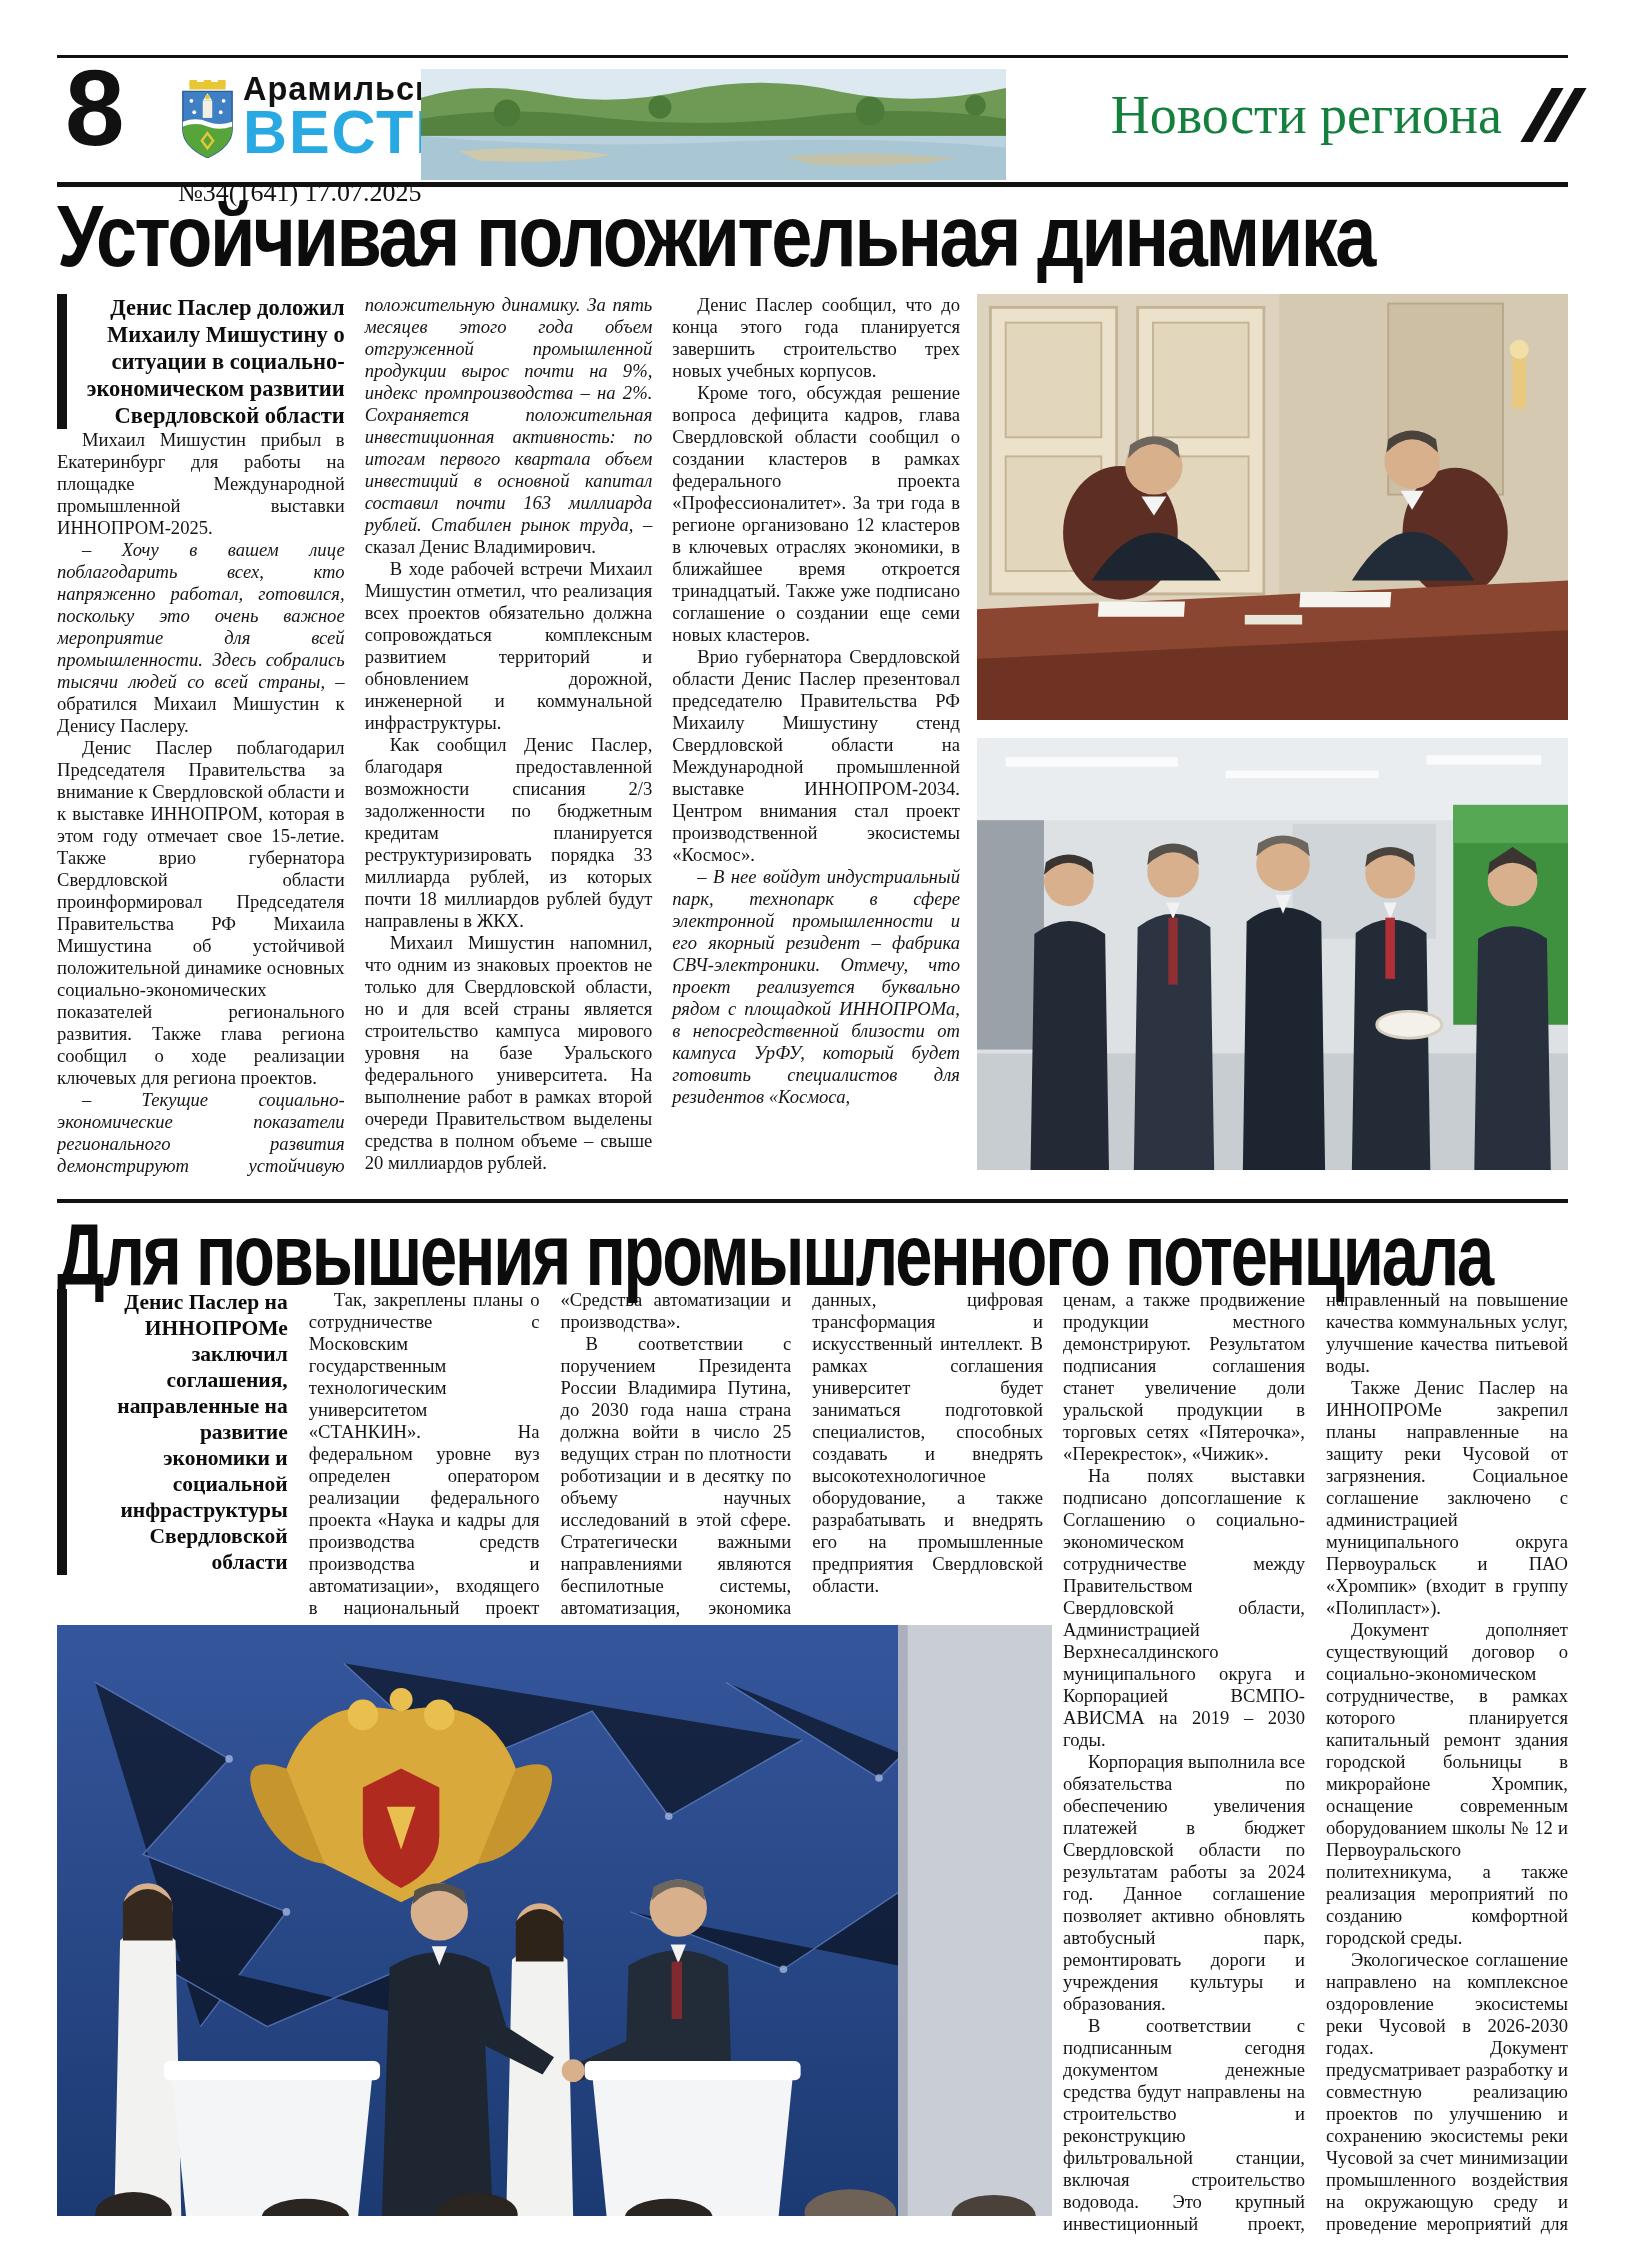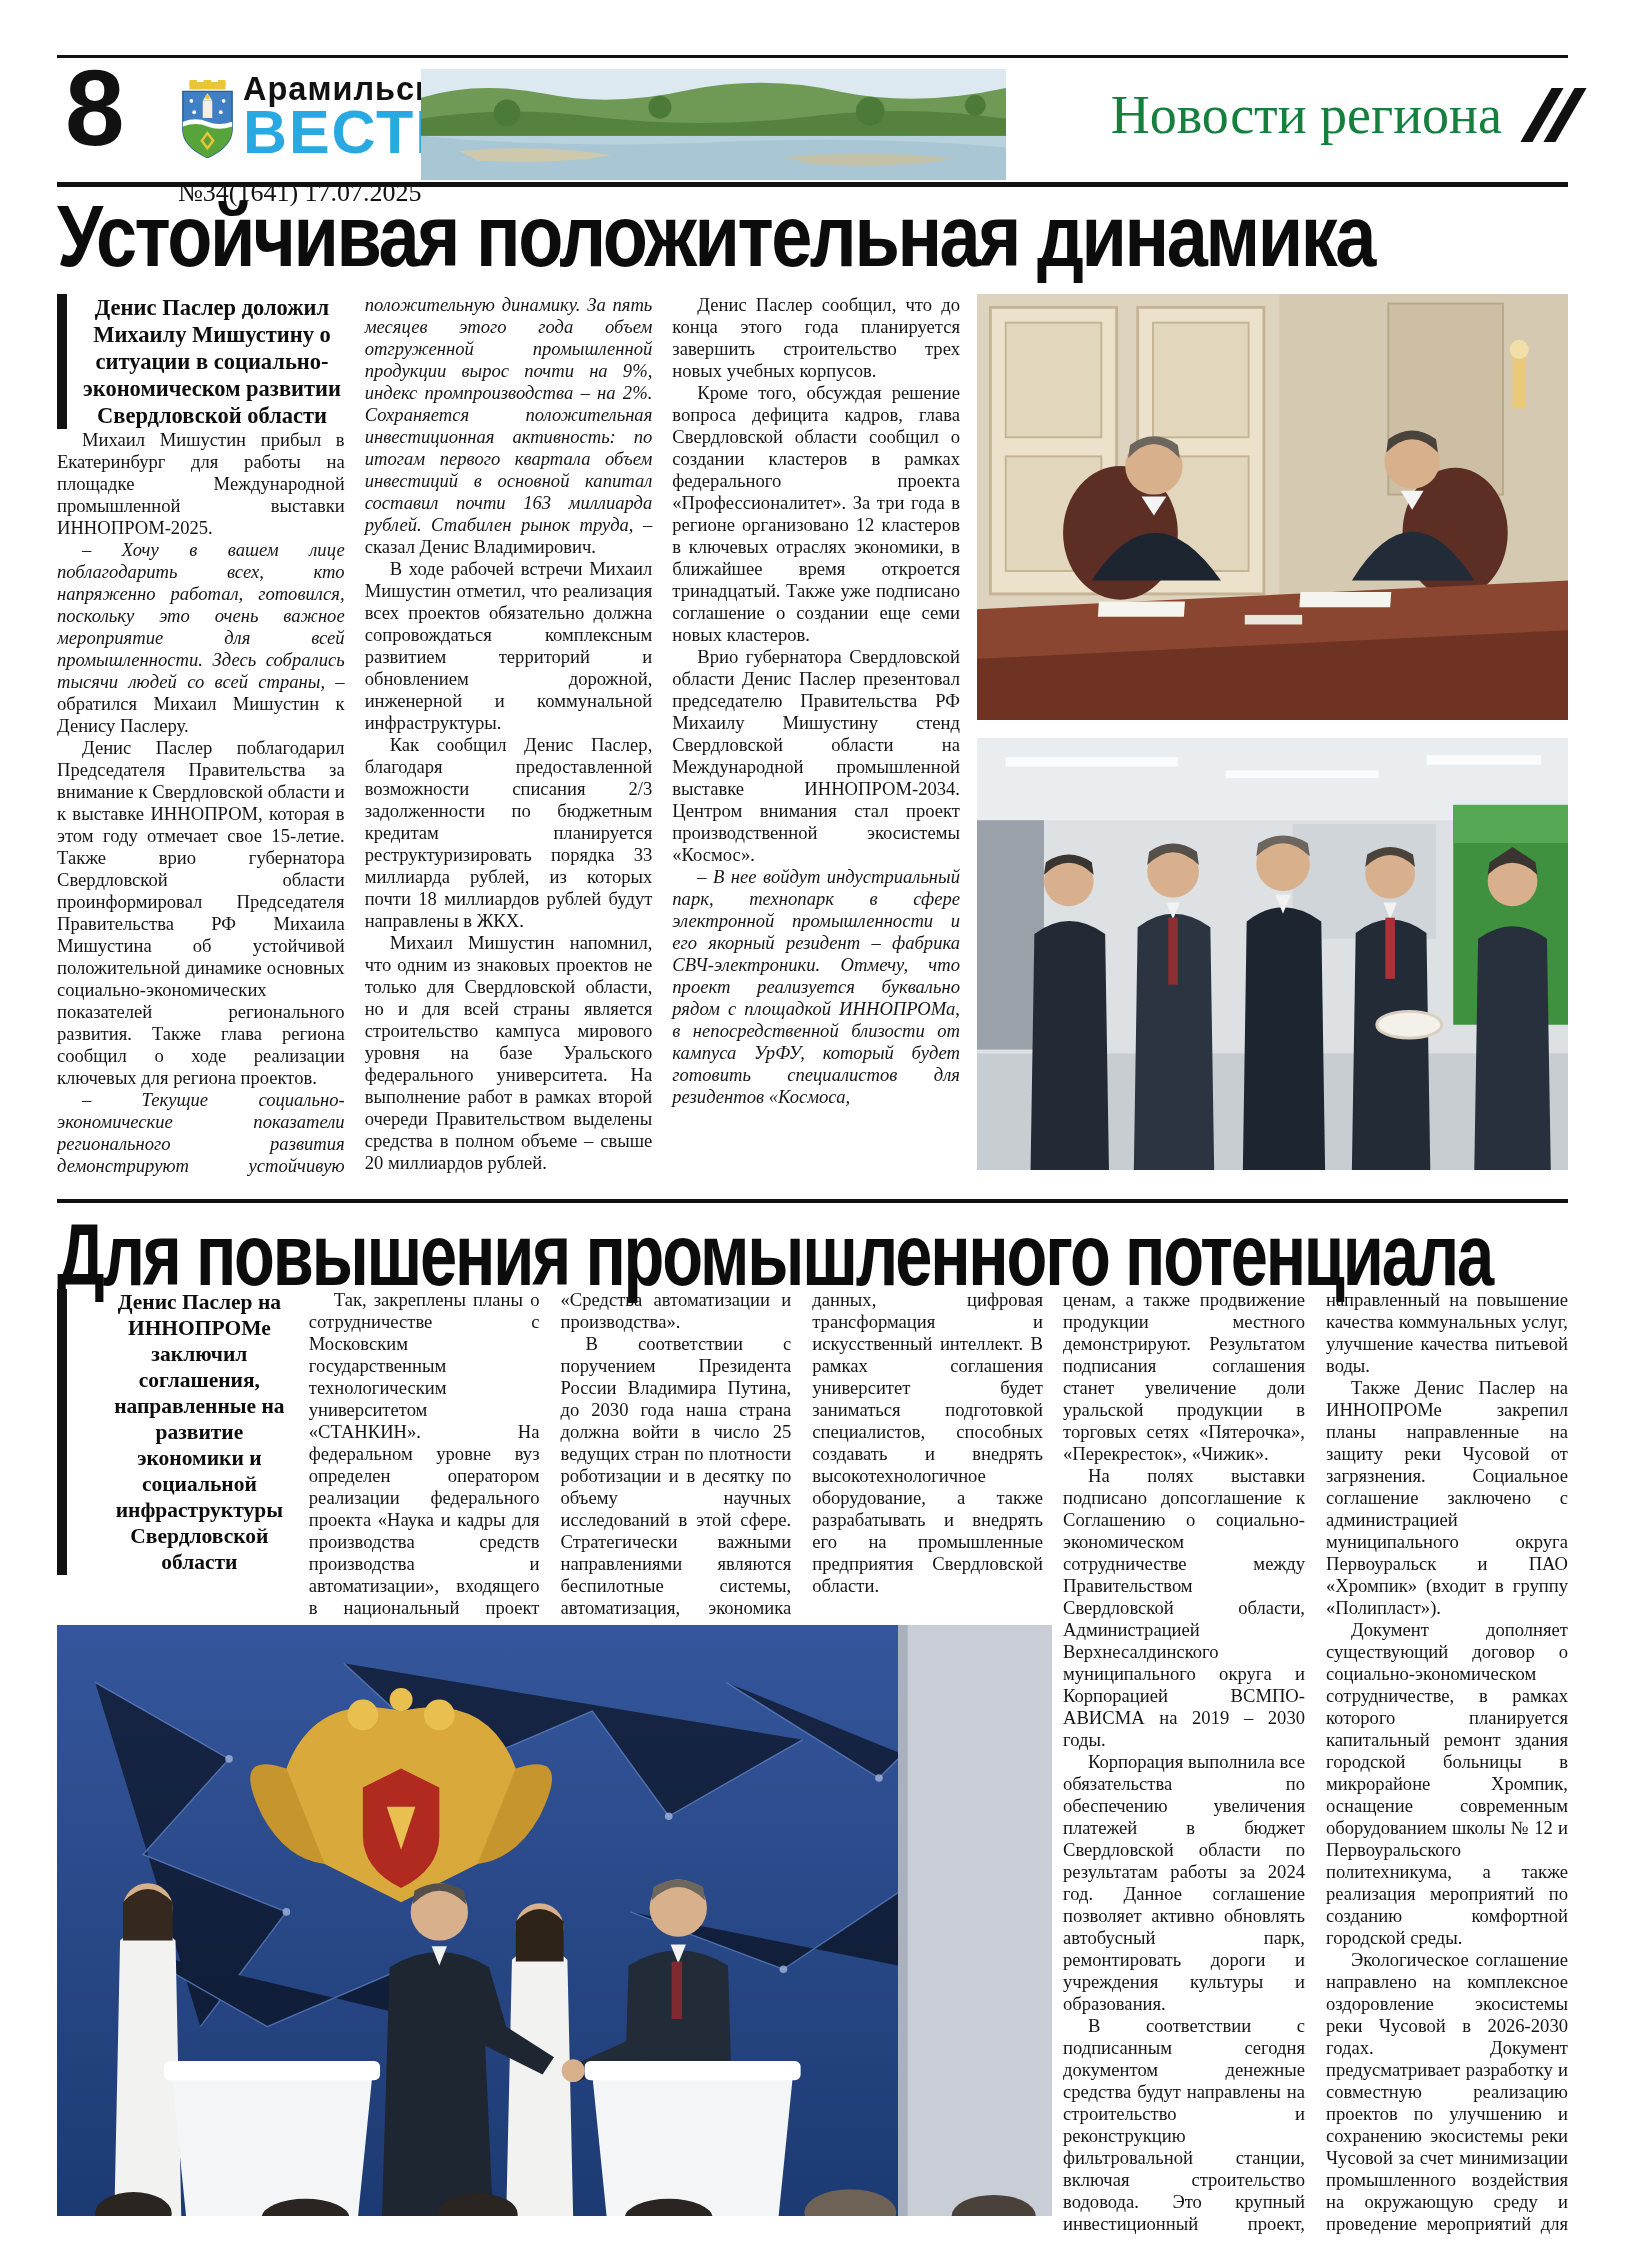"Денис Паслер доложил Михаилу Мишустину" .lead { text-align: center -> right }
